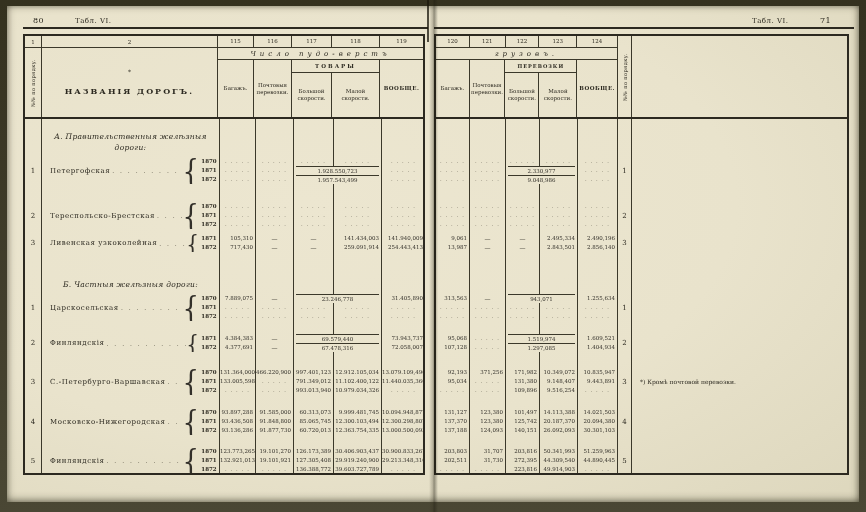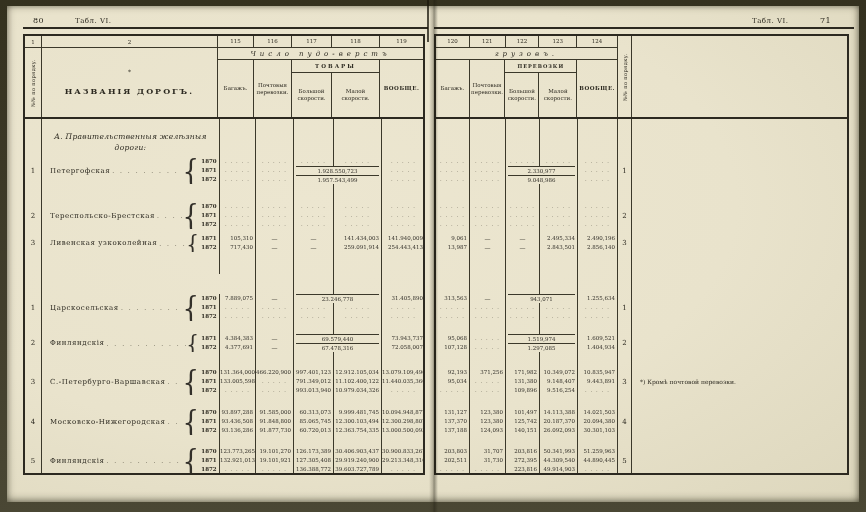"Б. Частныя желѣзныя дороги:" div.bcell { html: none -> <div> <div>Б. Частныя желѣзныя дороги:</div> </div> }
